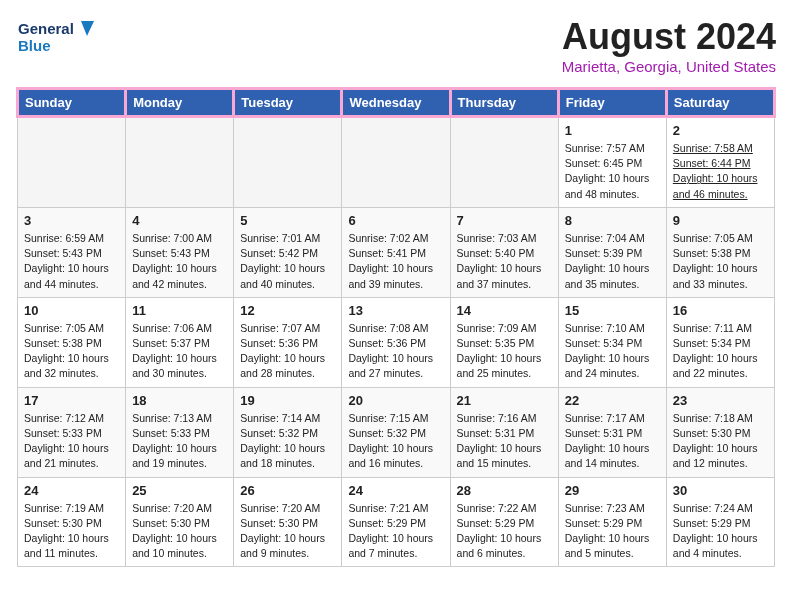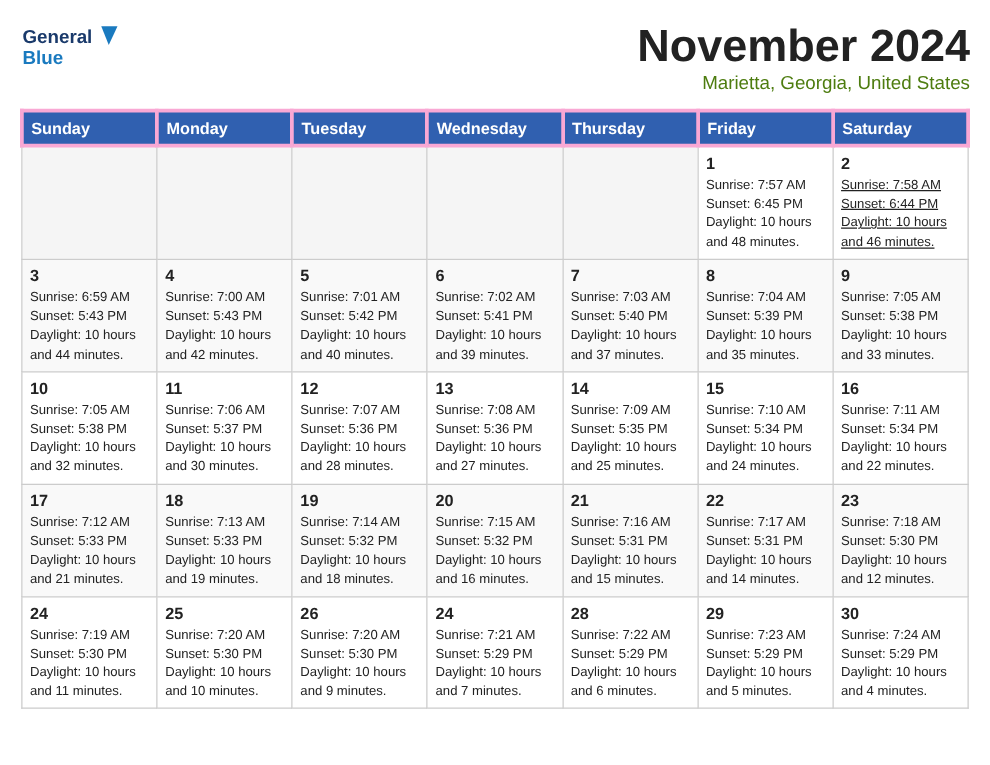"November 2024" div.month-title { text: November -> August }
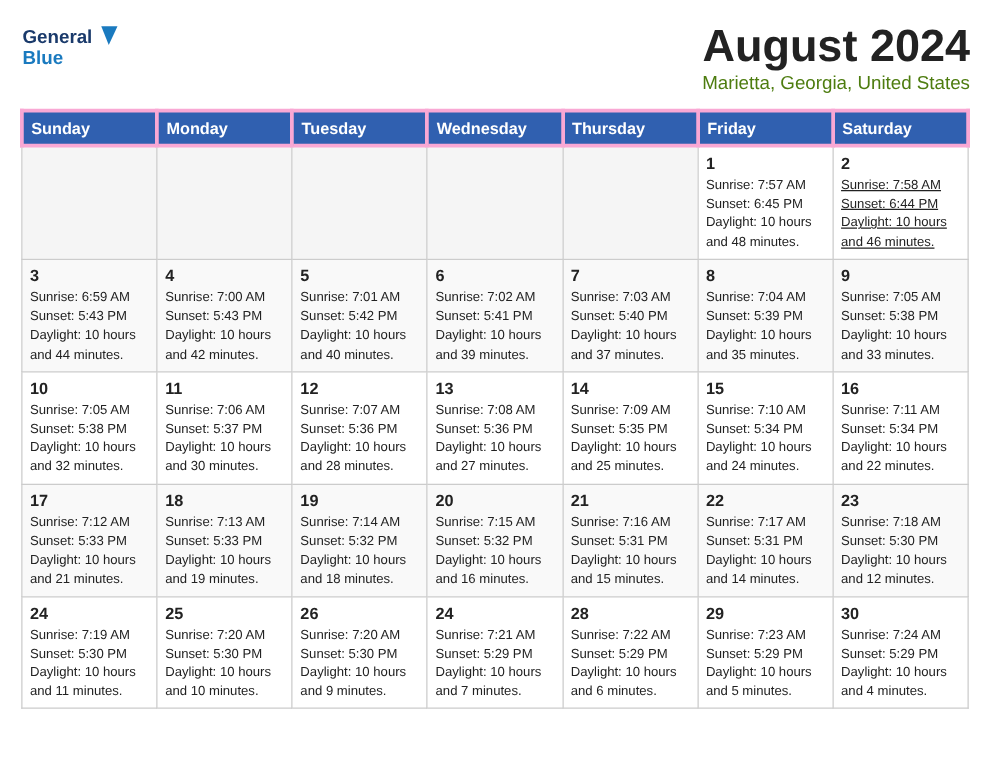"Marietta, Georgia, United States" .location { color: #4d7c0f -> #a21caf }
